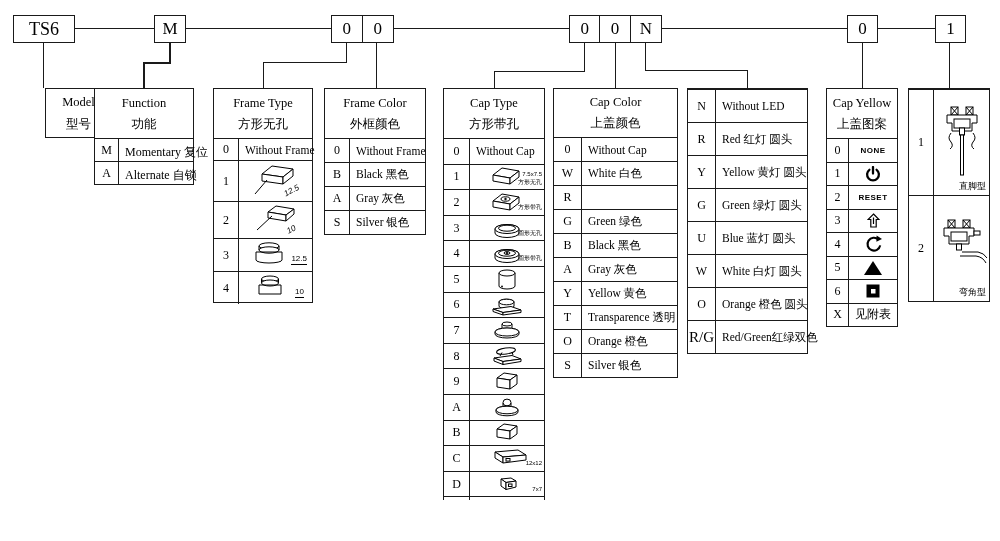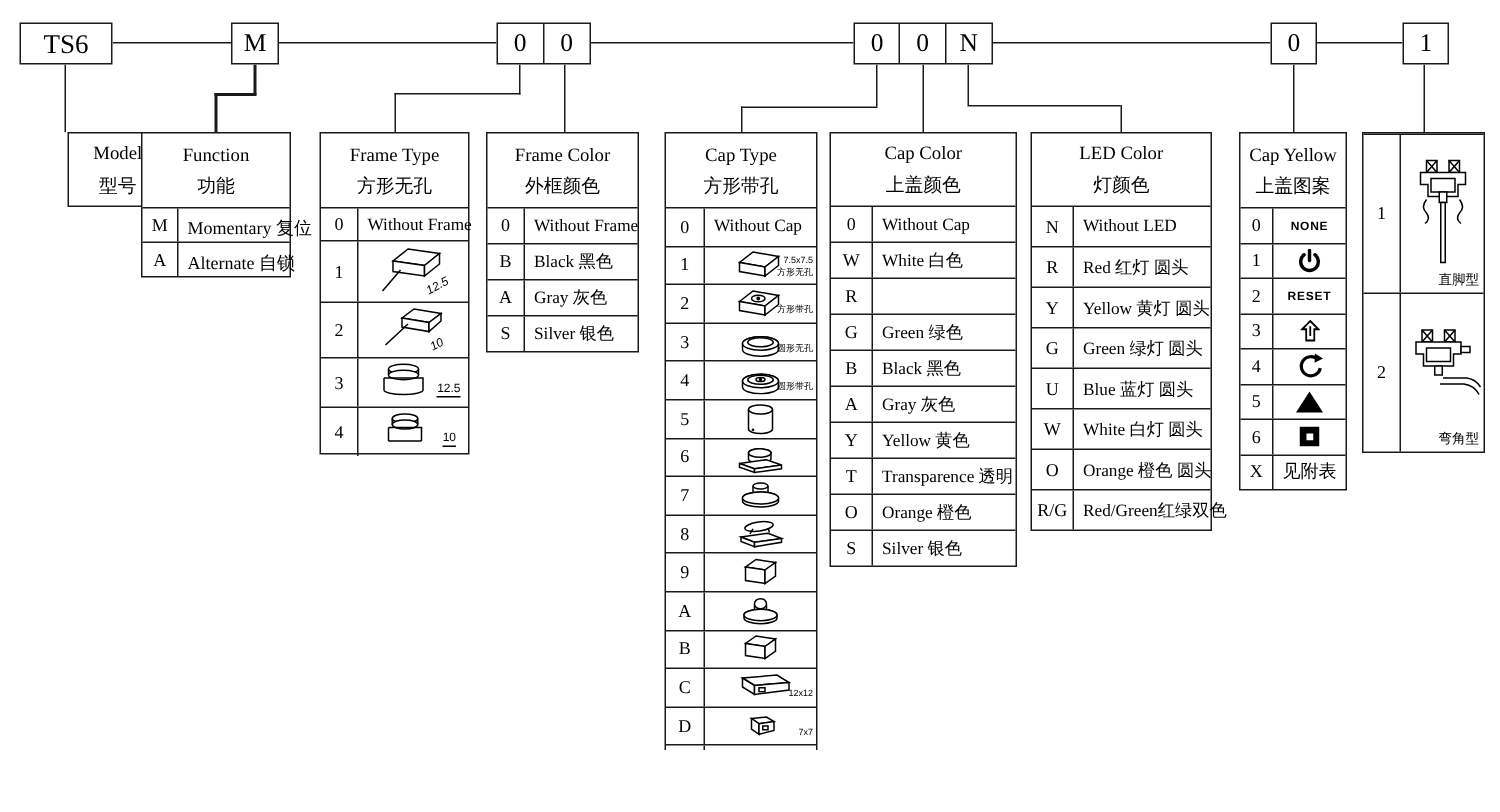"LED Color" div.thead { html: <div> <div>LED Color</div> <div>灯颜色</div> </div> -> none }
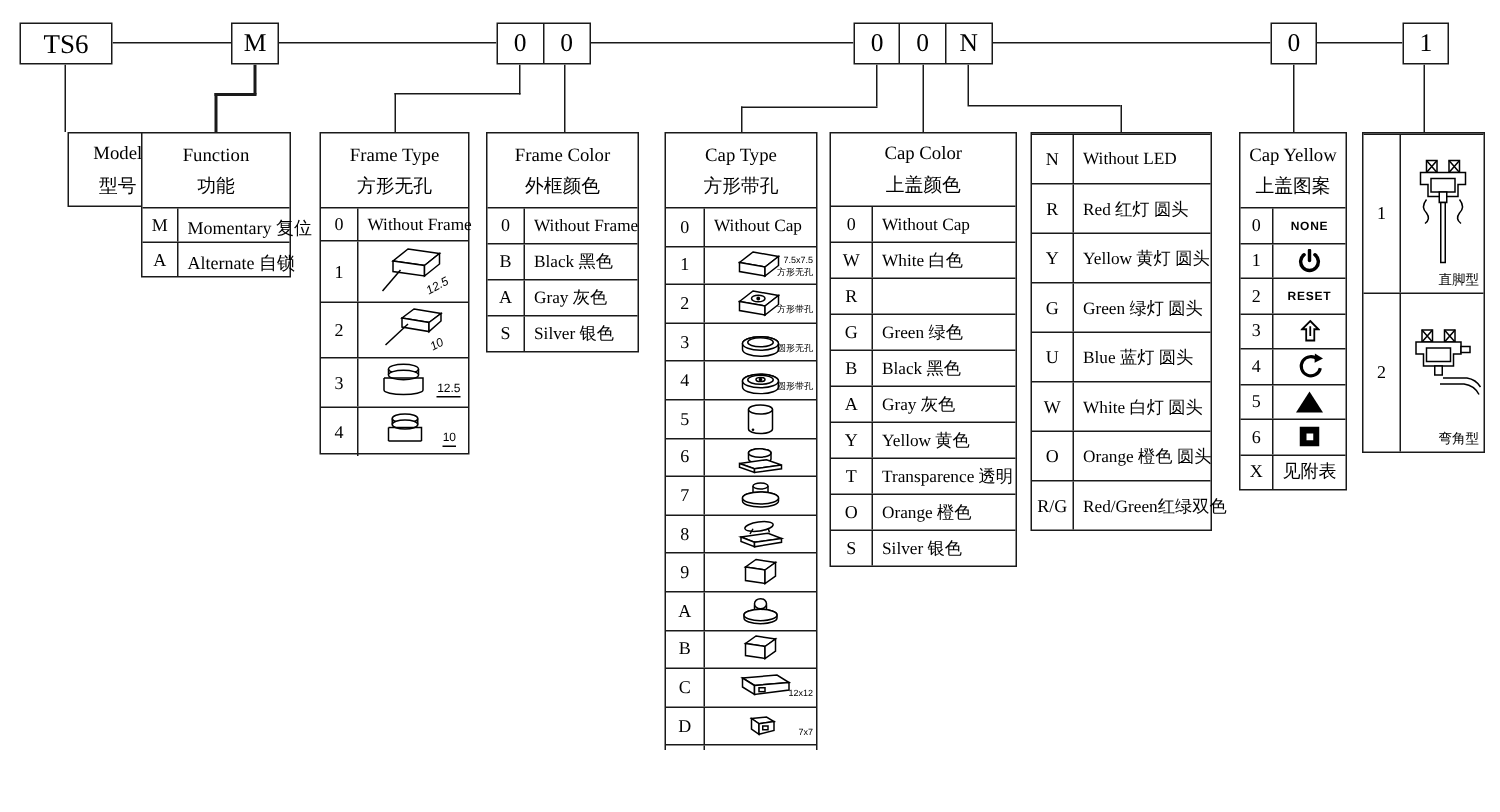"R/G" .tcode.sm { font-size: 12px -> 15px }
